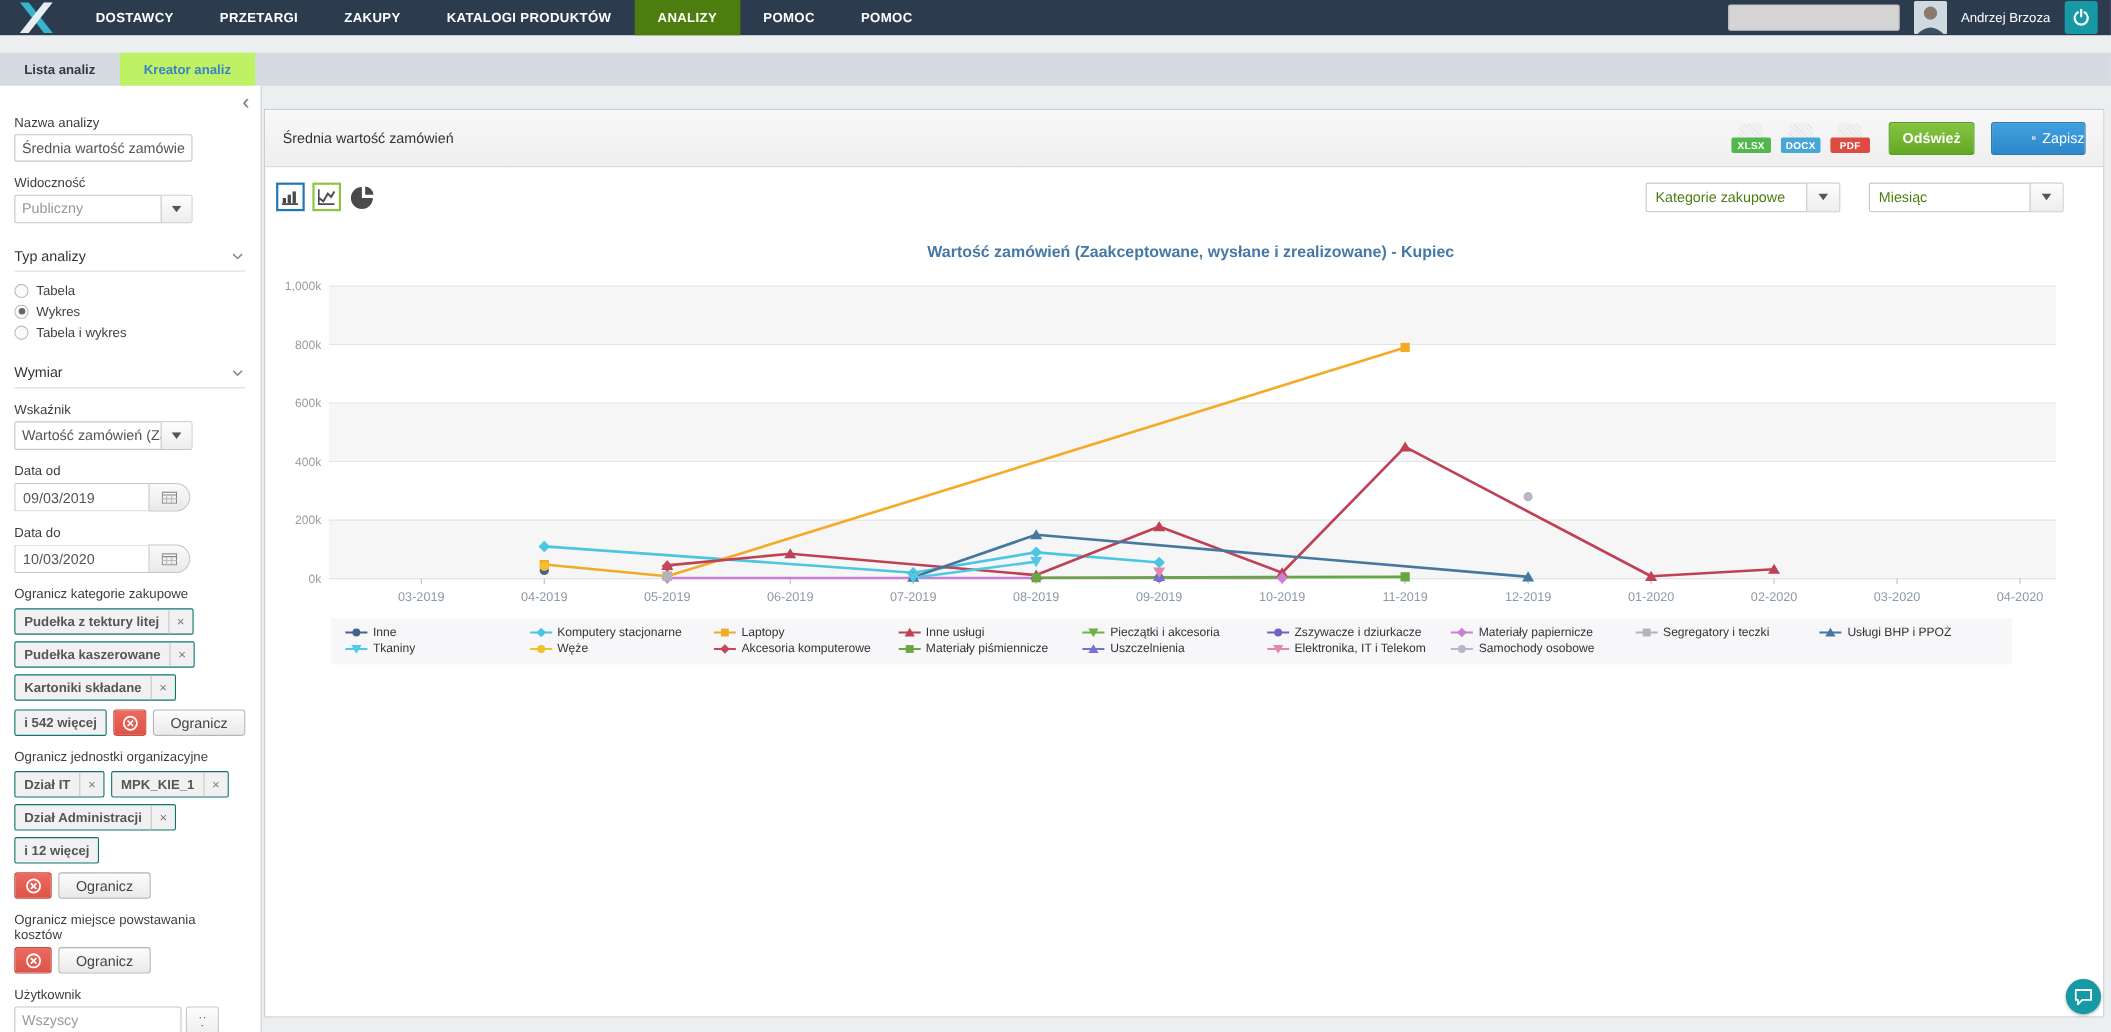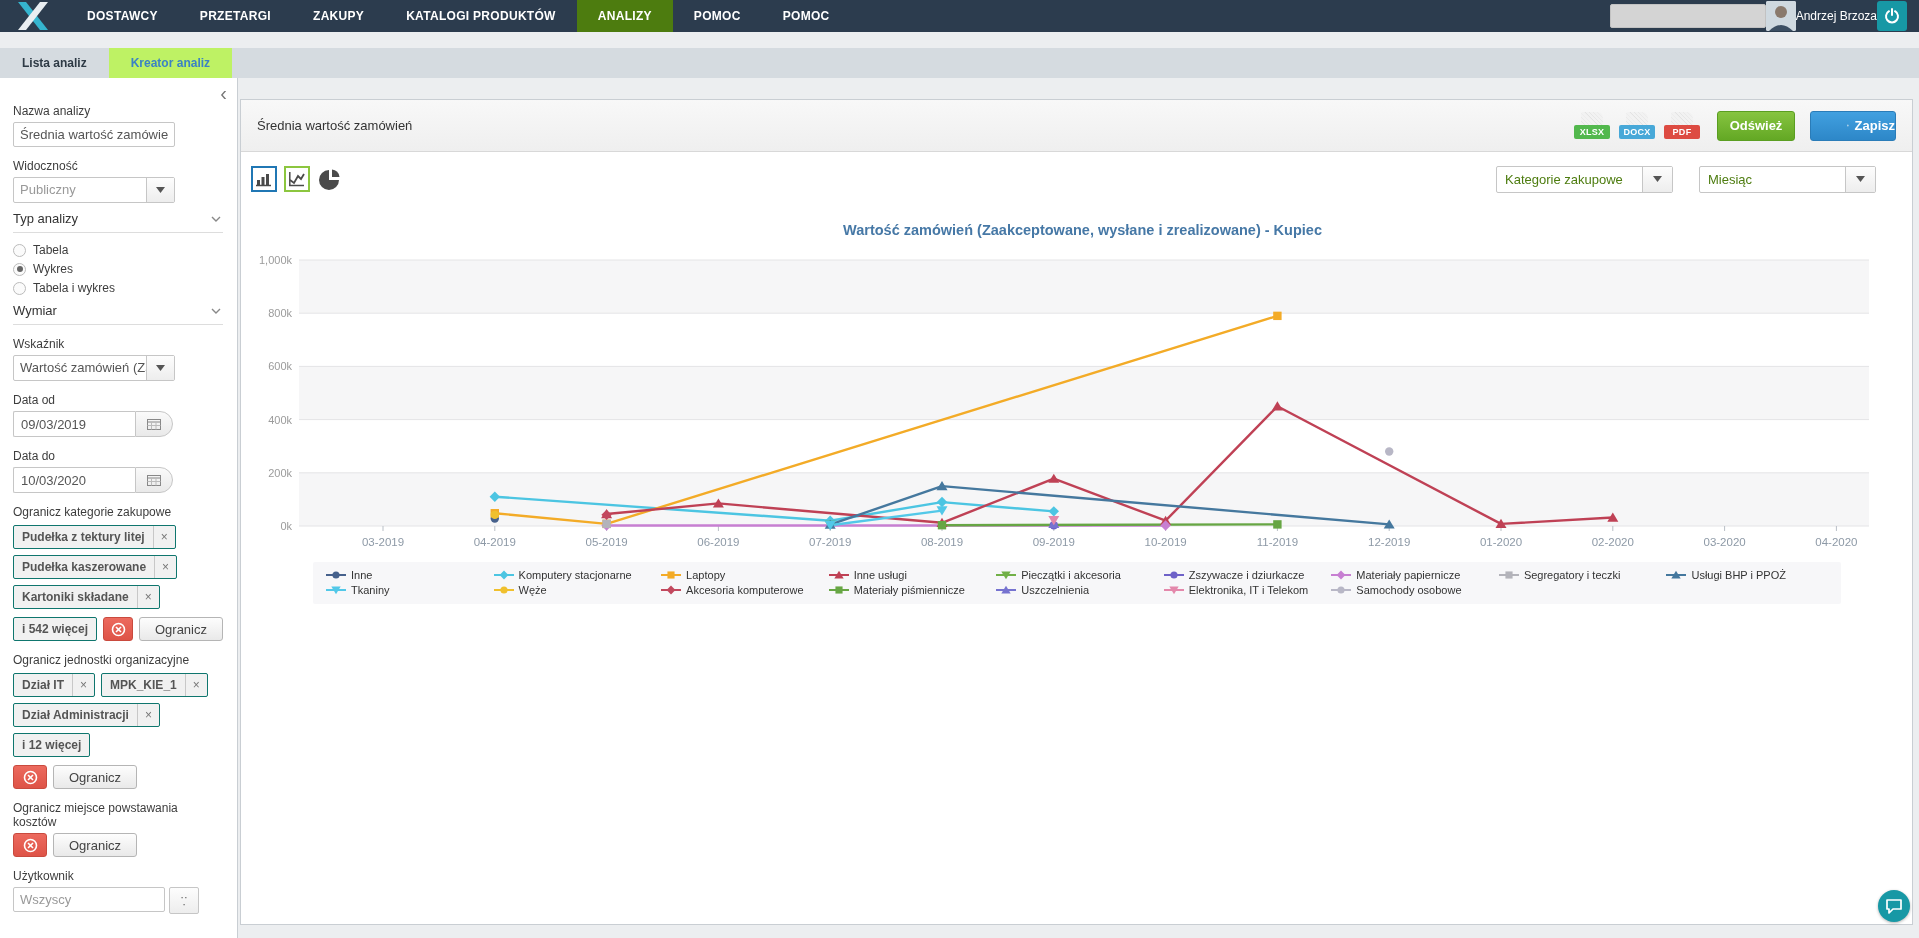"Andrzej Brzoza" .nav-right { gap: none -> 13px }
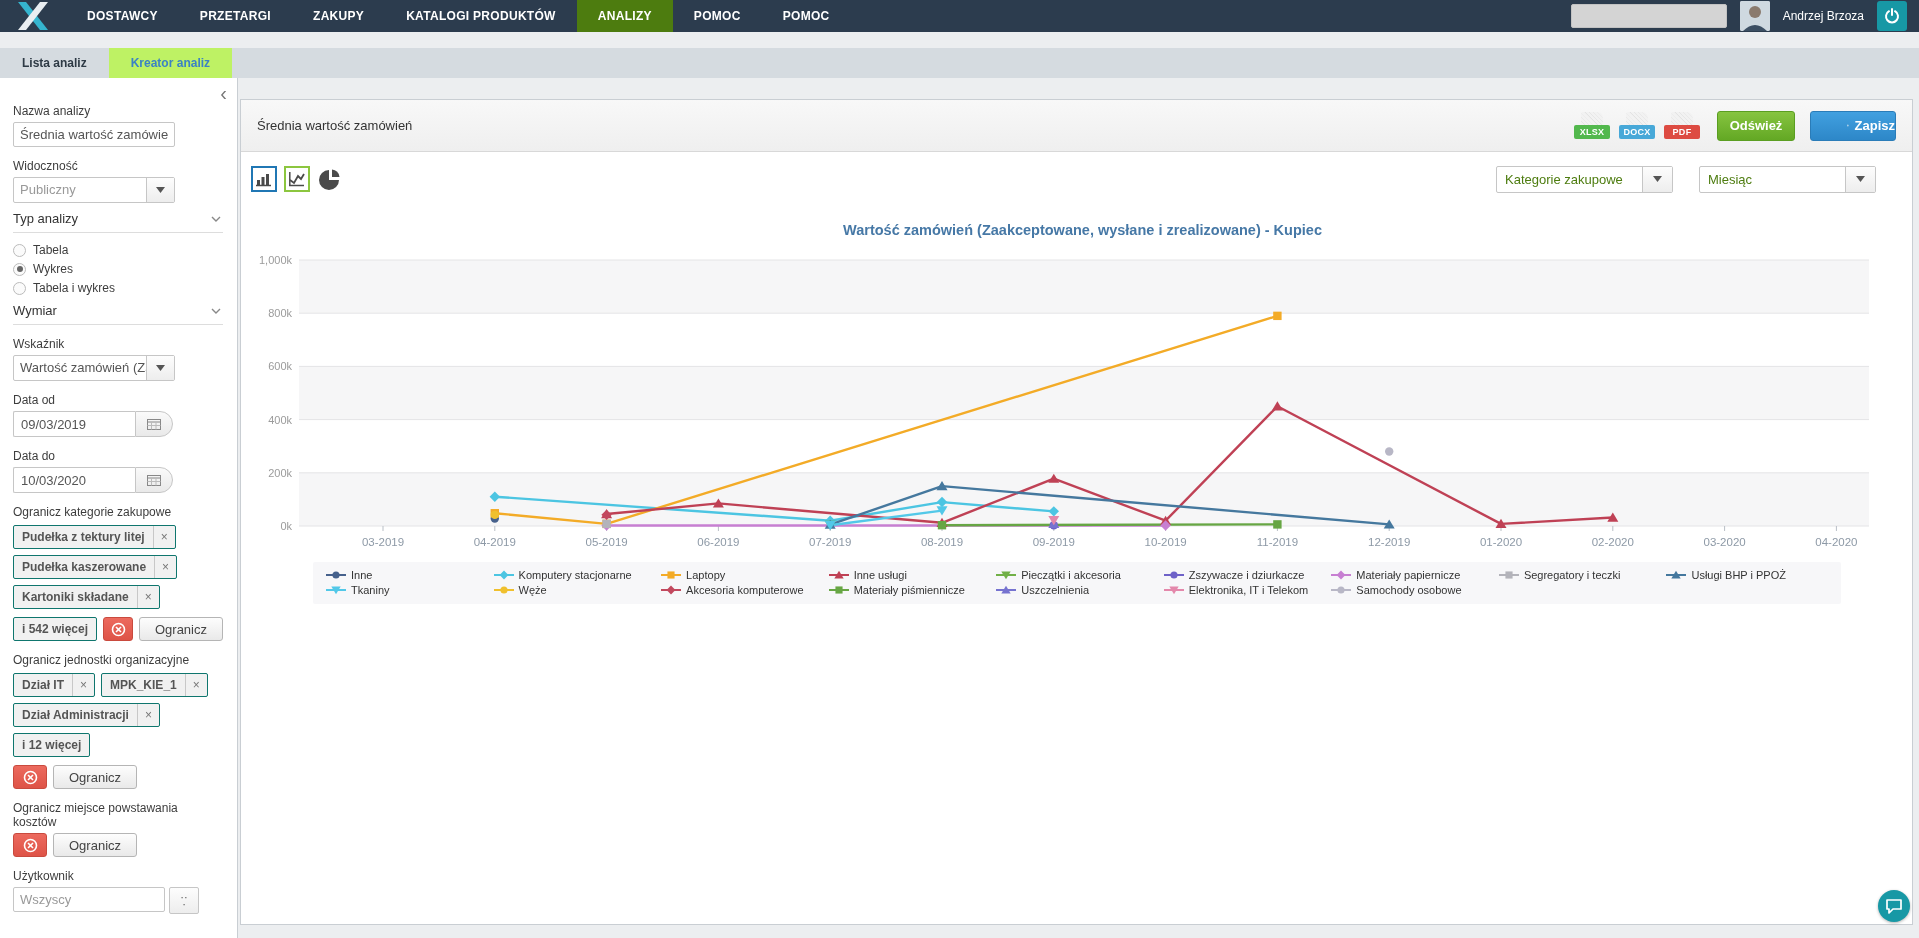"Zapisz" .btn-blue { font-weight: bold -> normal }
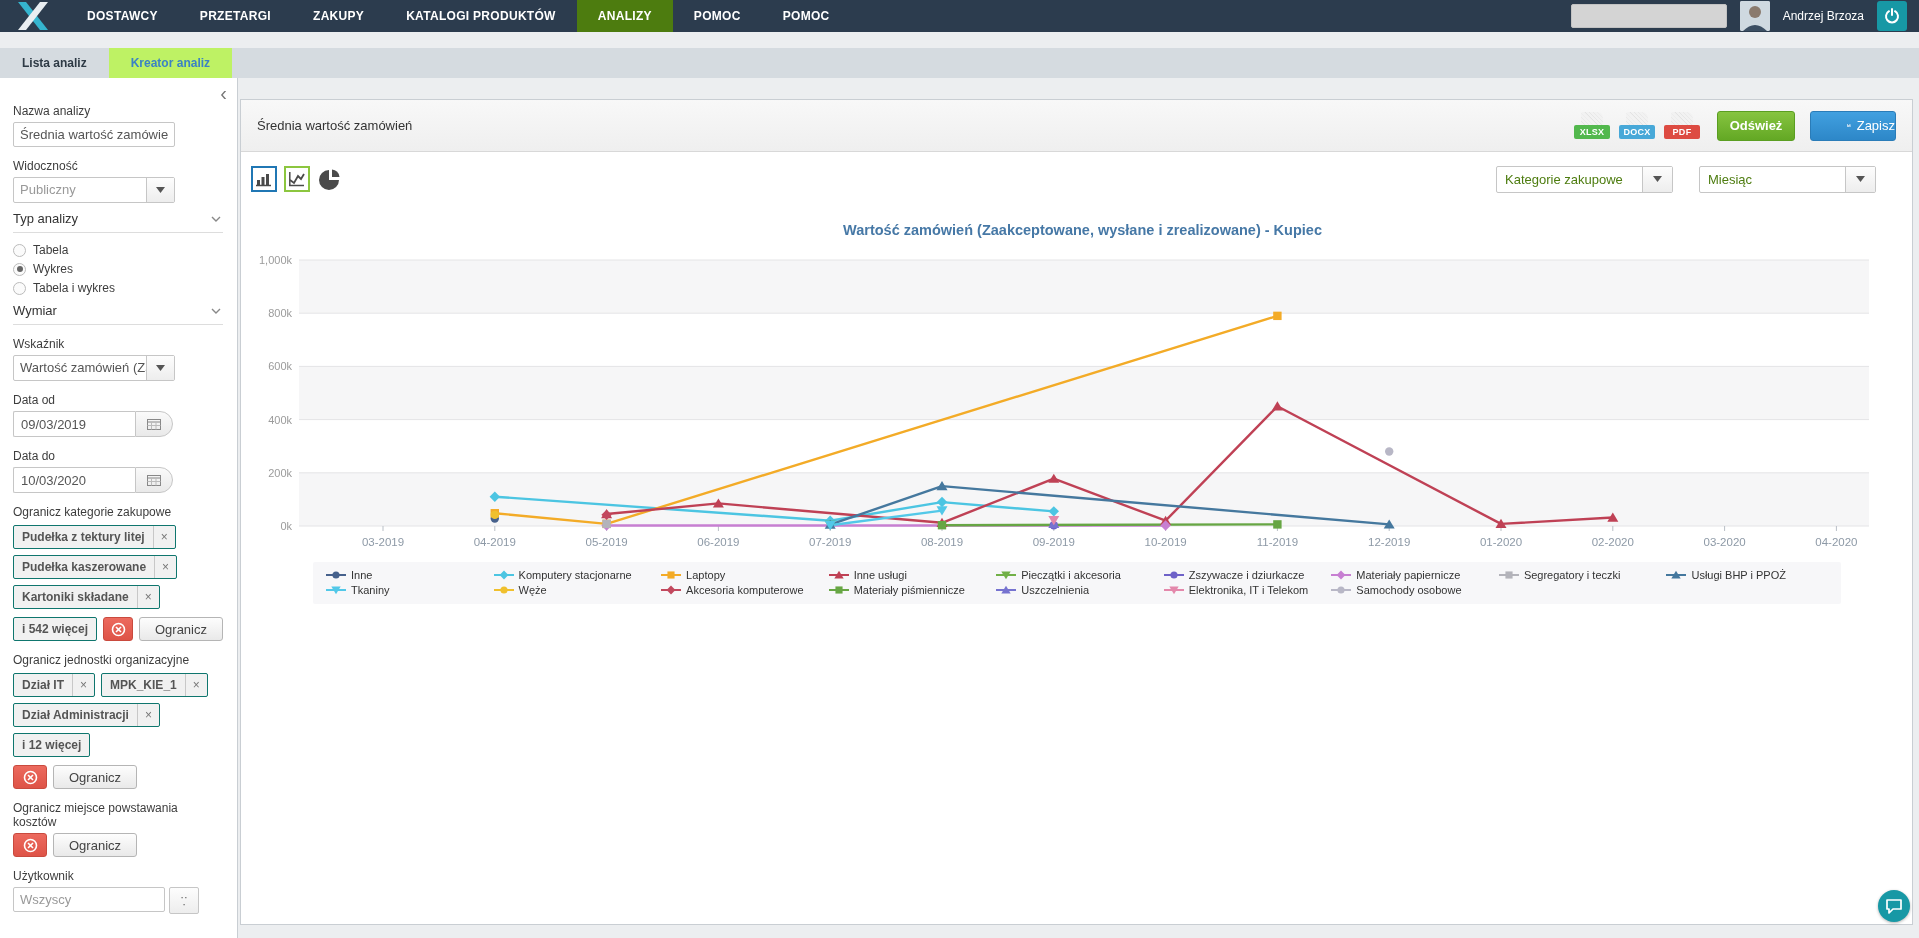"Typ analizy" .sect { margin-top: 8px -> 22px }
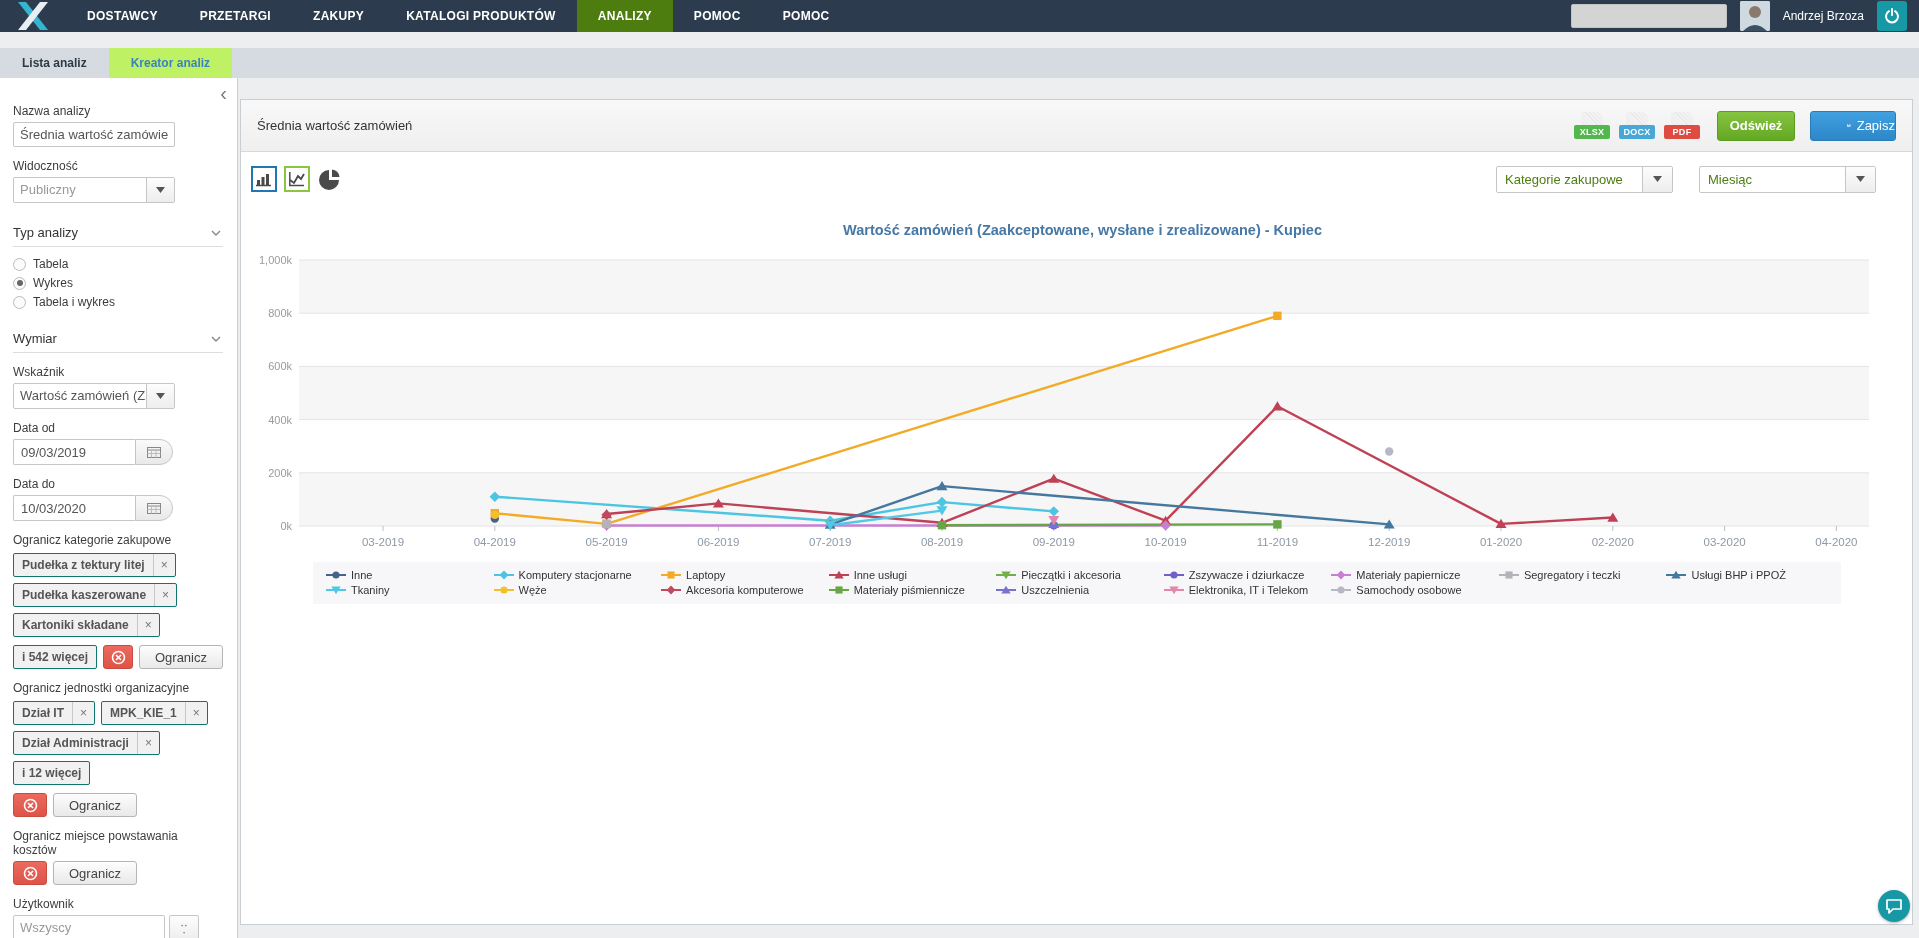"Inne" .legend { left: 72px -> 60px }
